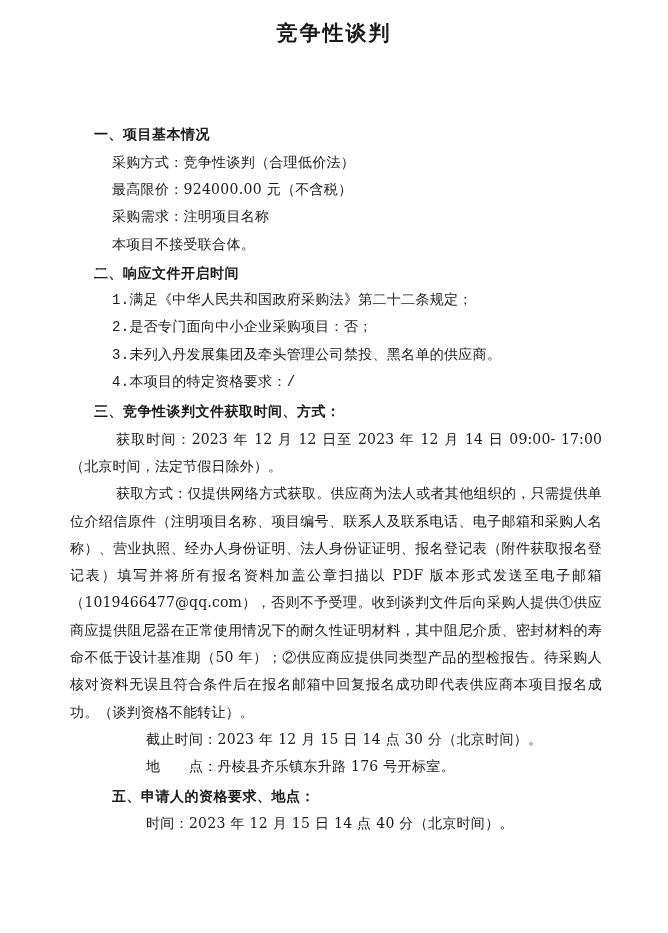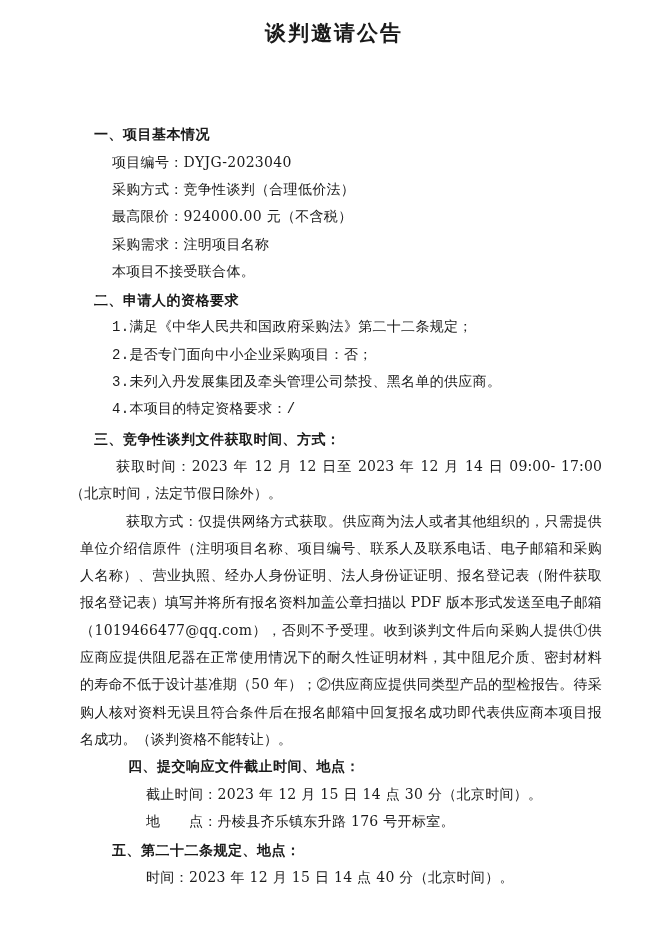"谈判邀请公告" div.doc-title { text: 谈判邀请公告 -> 竞争性谈判 }
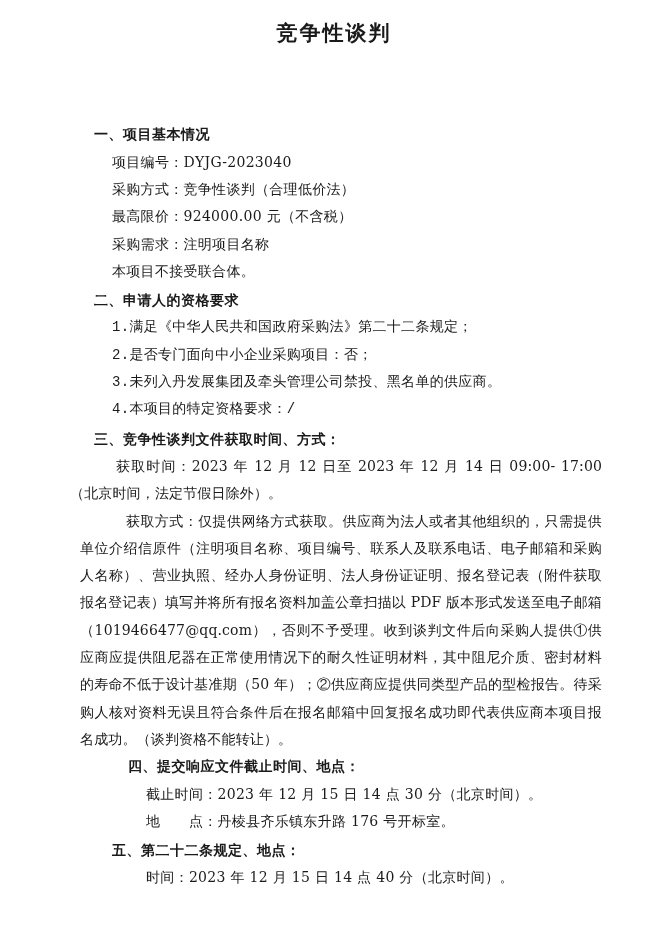"项目编号：DYJG-2023040" div.line { html: <div>项目编号：DYJG-2023040</div> -> none }
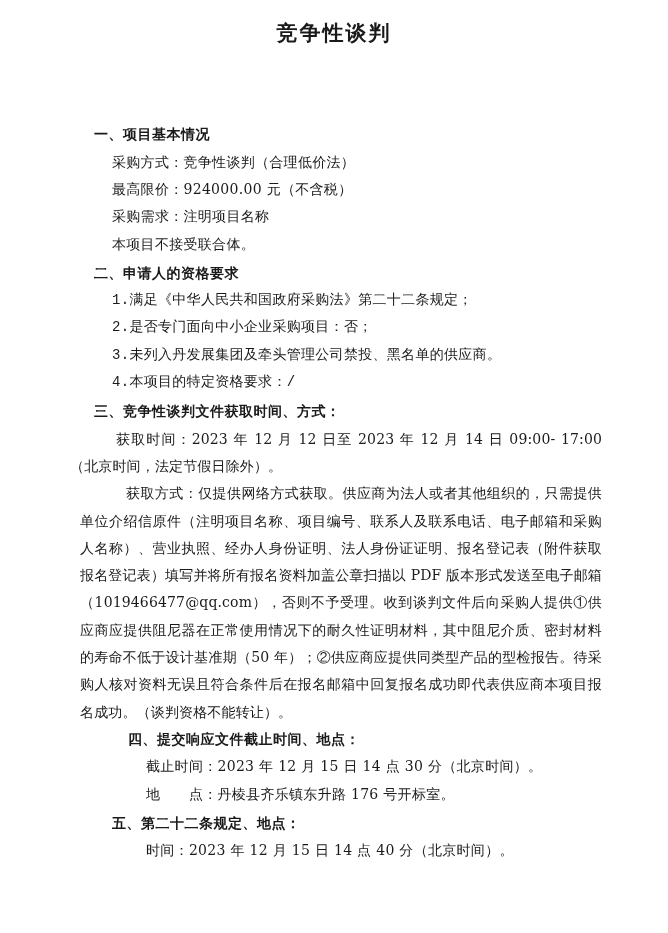"二、申请人的资格要求" div.sec-head { text: 申请人的资格要求 -> 响应文件开启时间 }
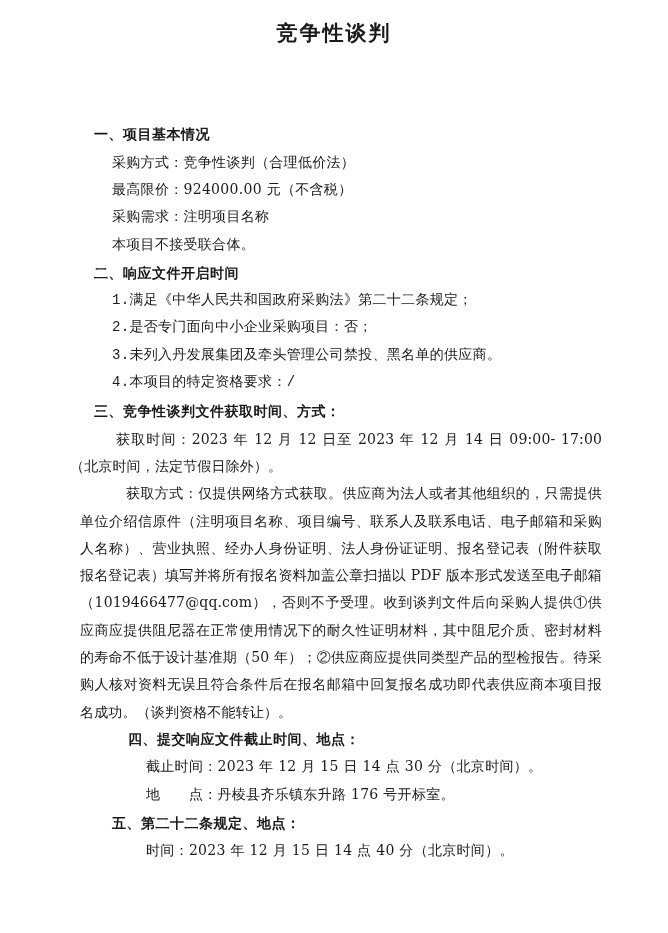"获取方式：仅提供网络方式获取。供应商为法人或者其他组织的，只需提供单位介绍信原件" div.para-hang { margin-left: 14px -> 4px }
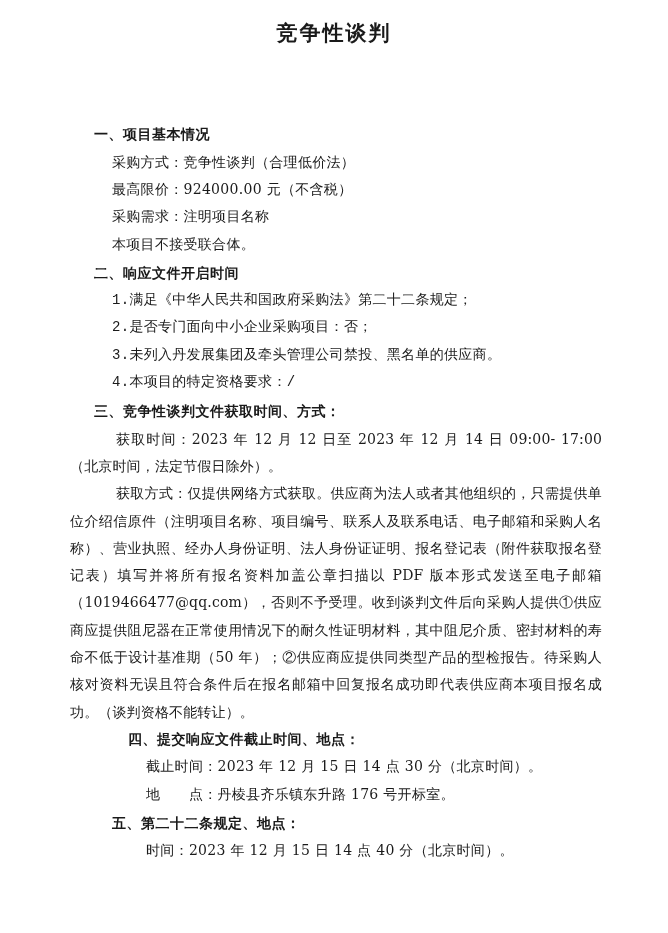"四、提交响应文件截止时间、地点：" div.sub-head { html: <div>四、提交响应文件截止时间、地点：</div> -> none }
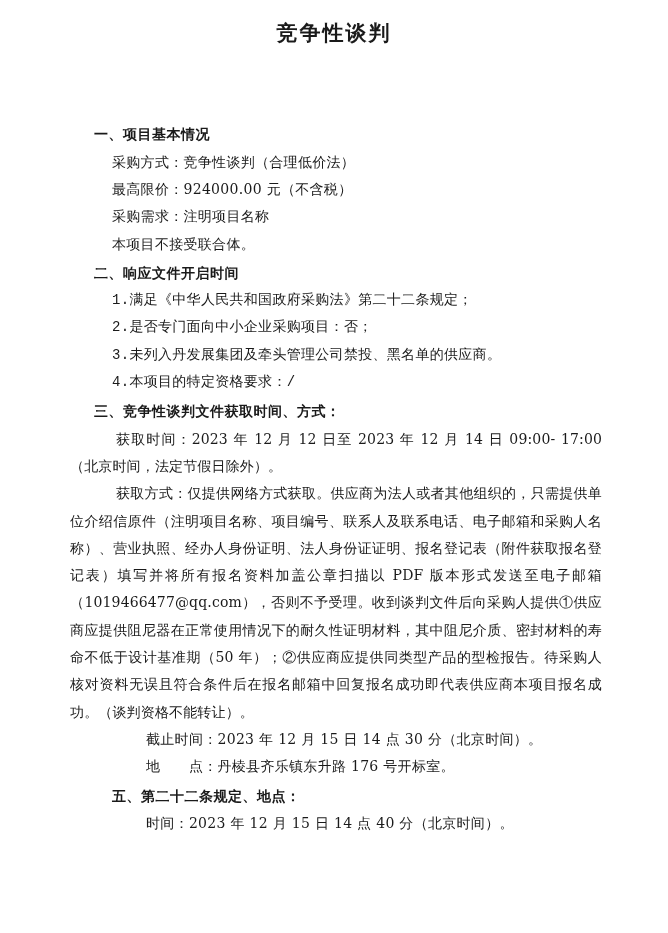"五、第二十二条规定、地点：" div.sec-head { text: 第二十二条规定 -> 申请人的资格要求 }
